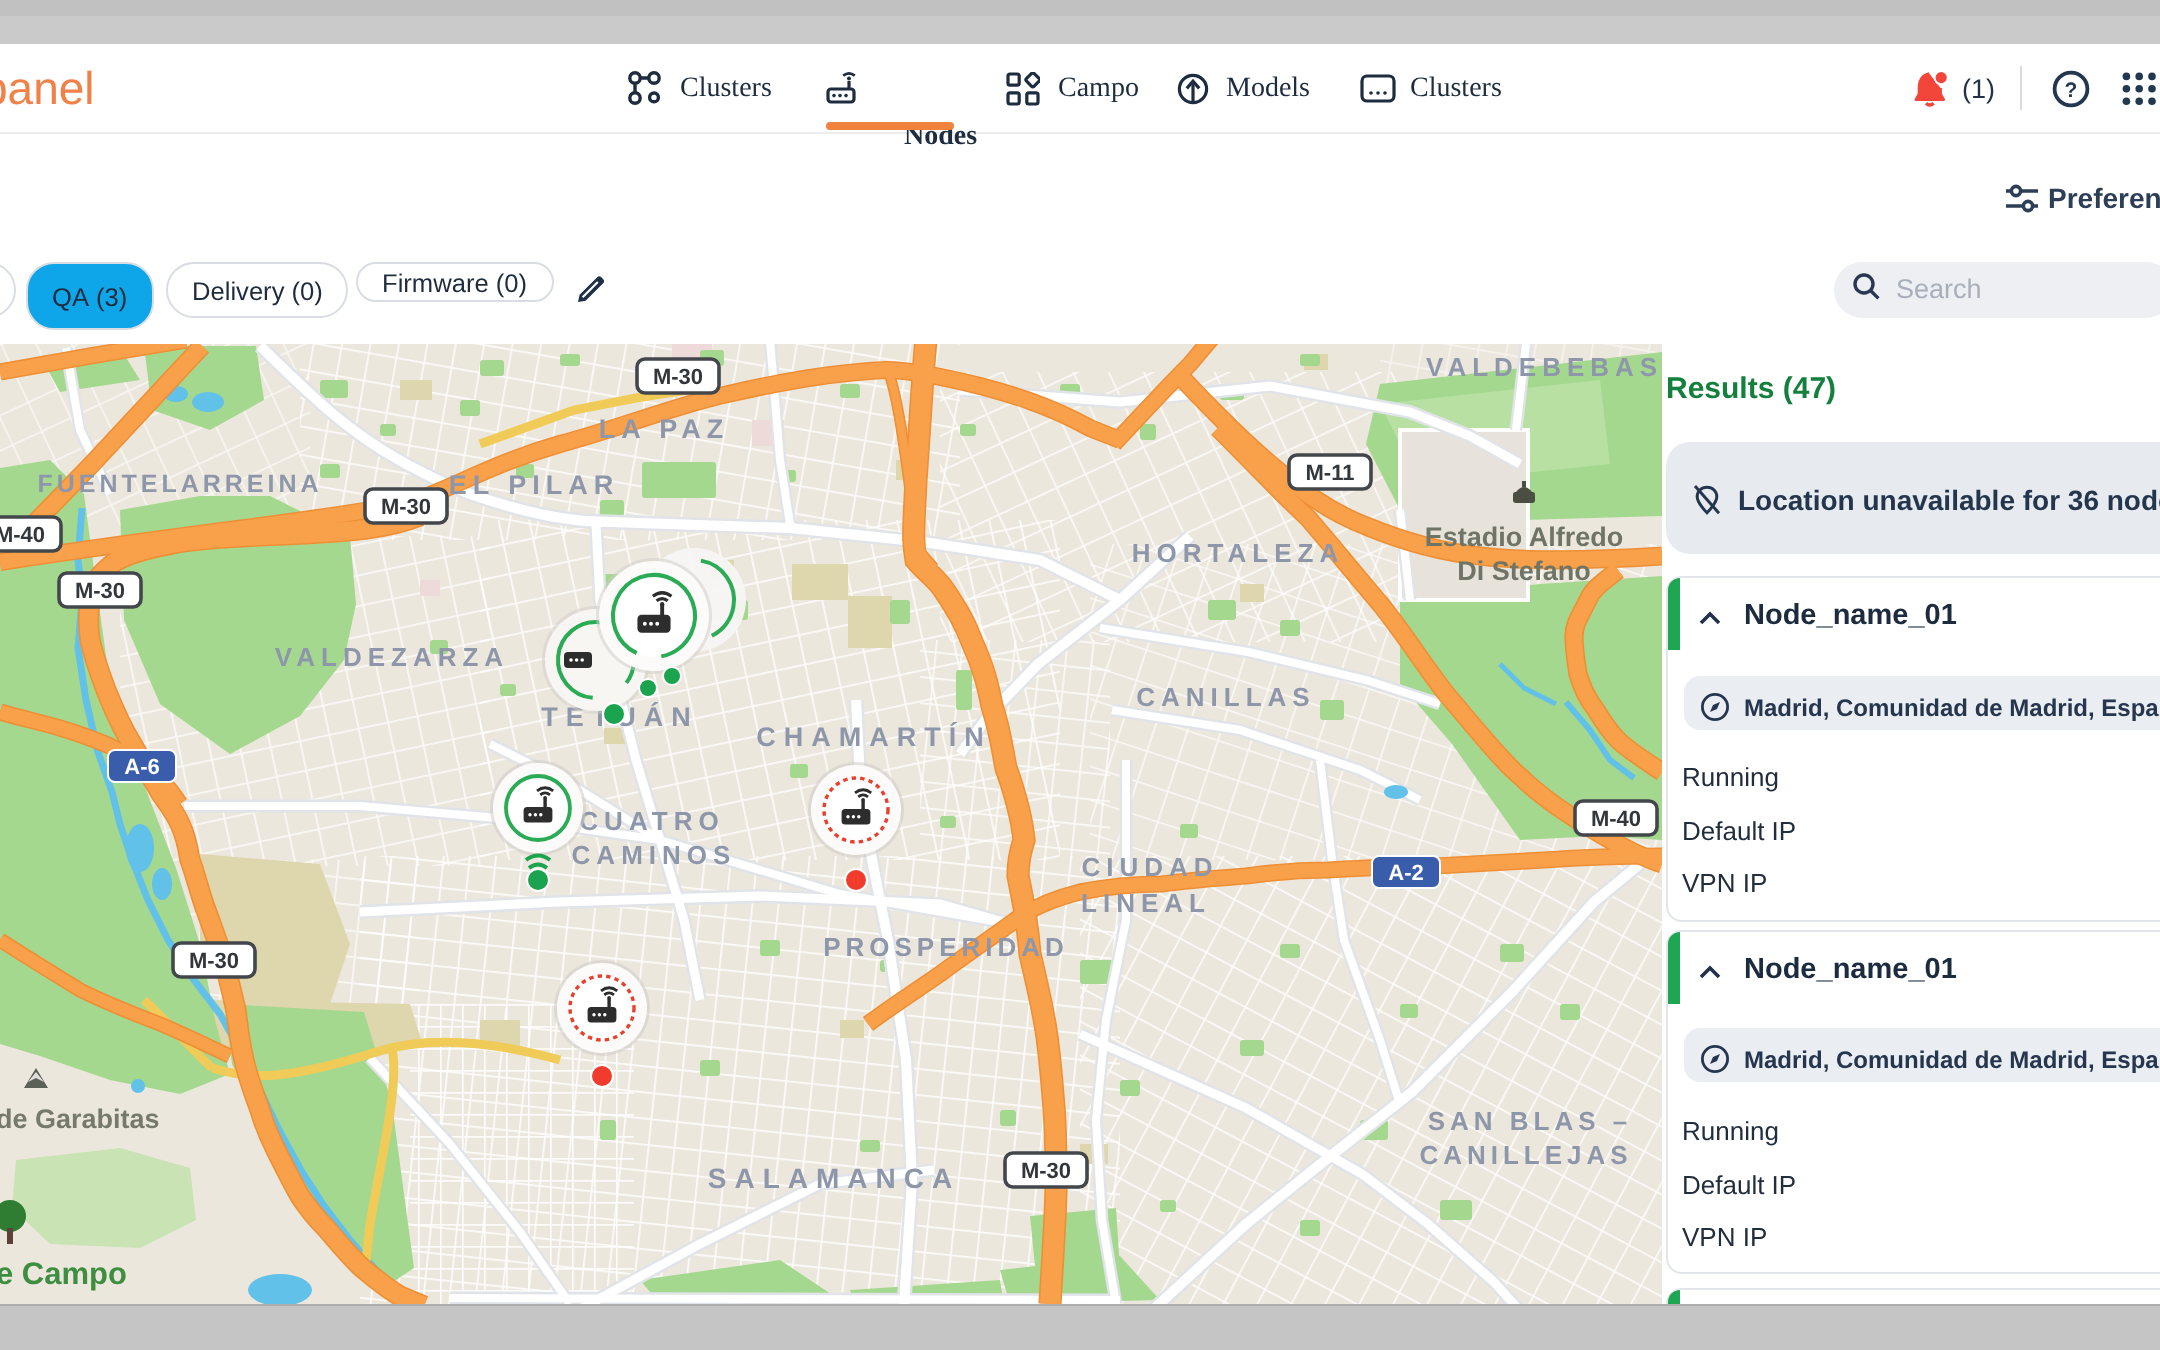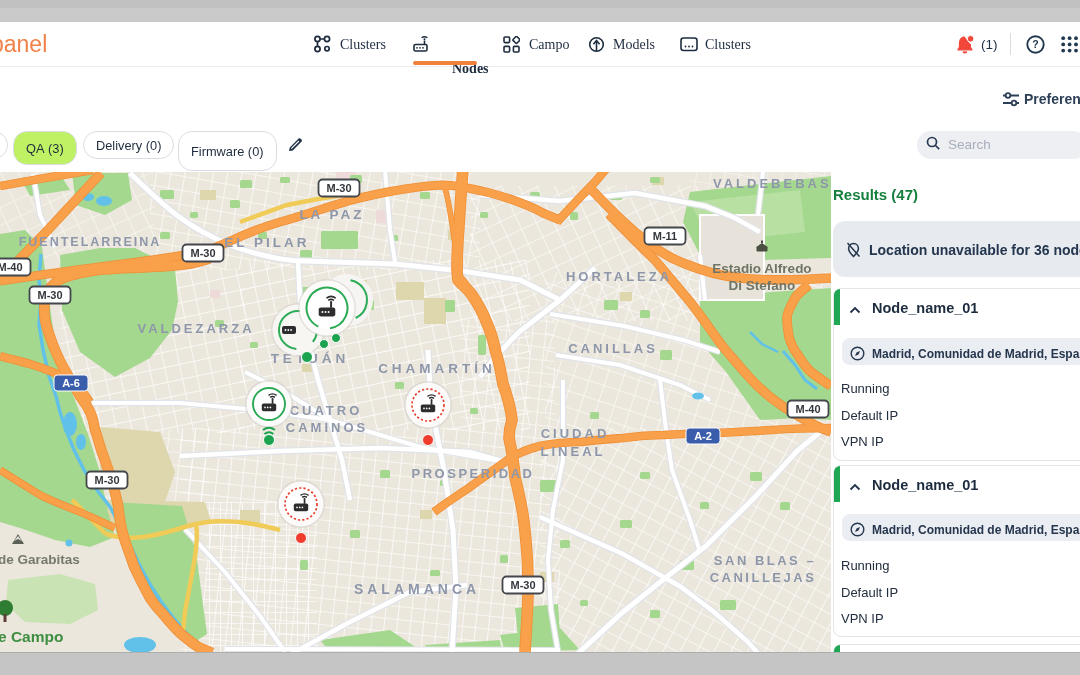"QA (3)" div.abs { background: #bef264 -> #0ea5e9 }
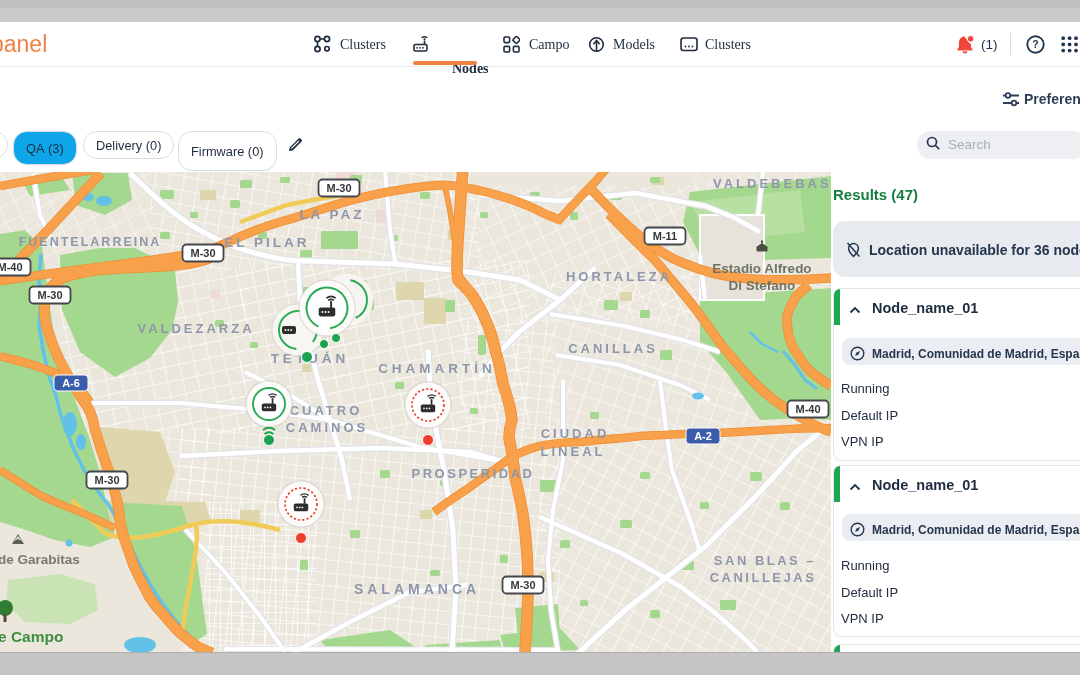"Firmware (0)" div.abs { height: 40px -> 20px }
